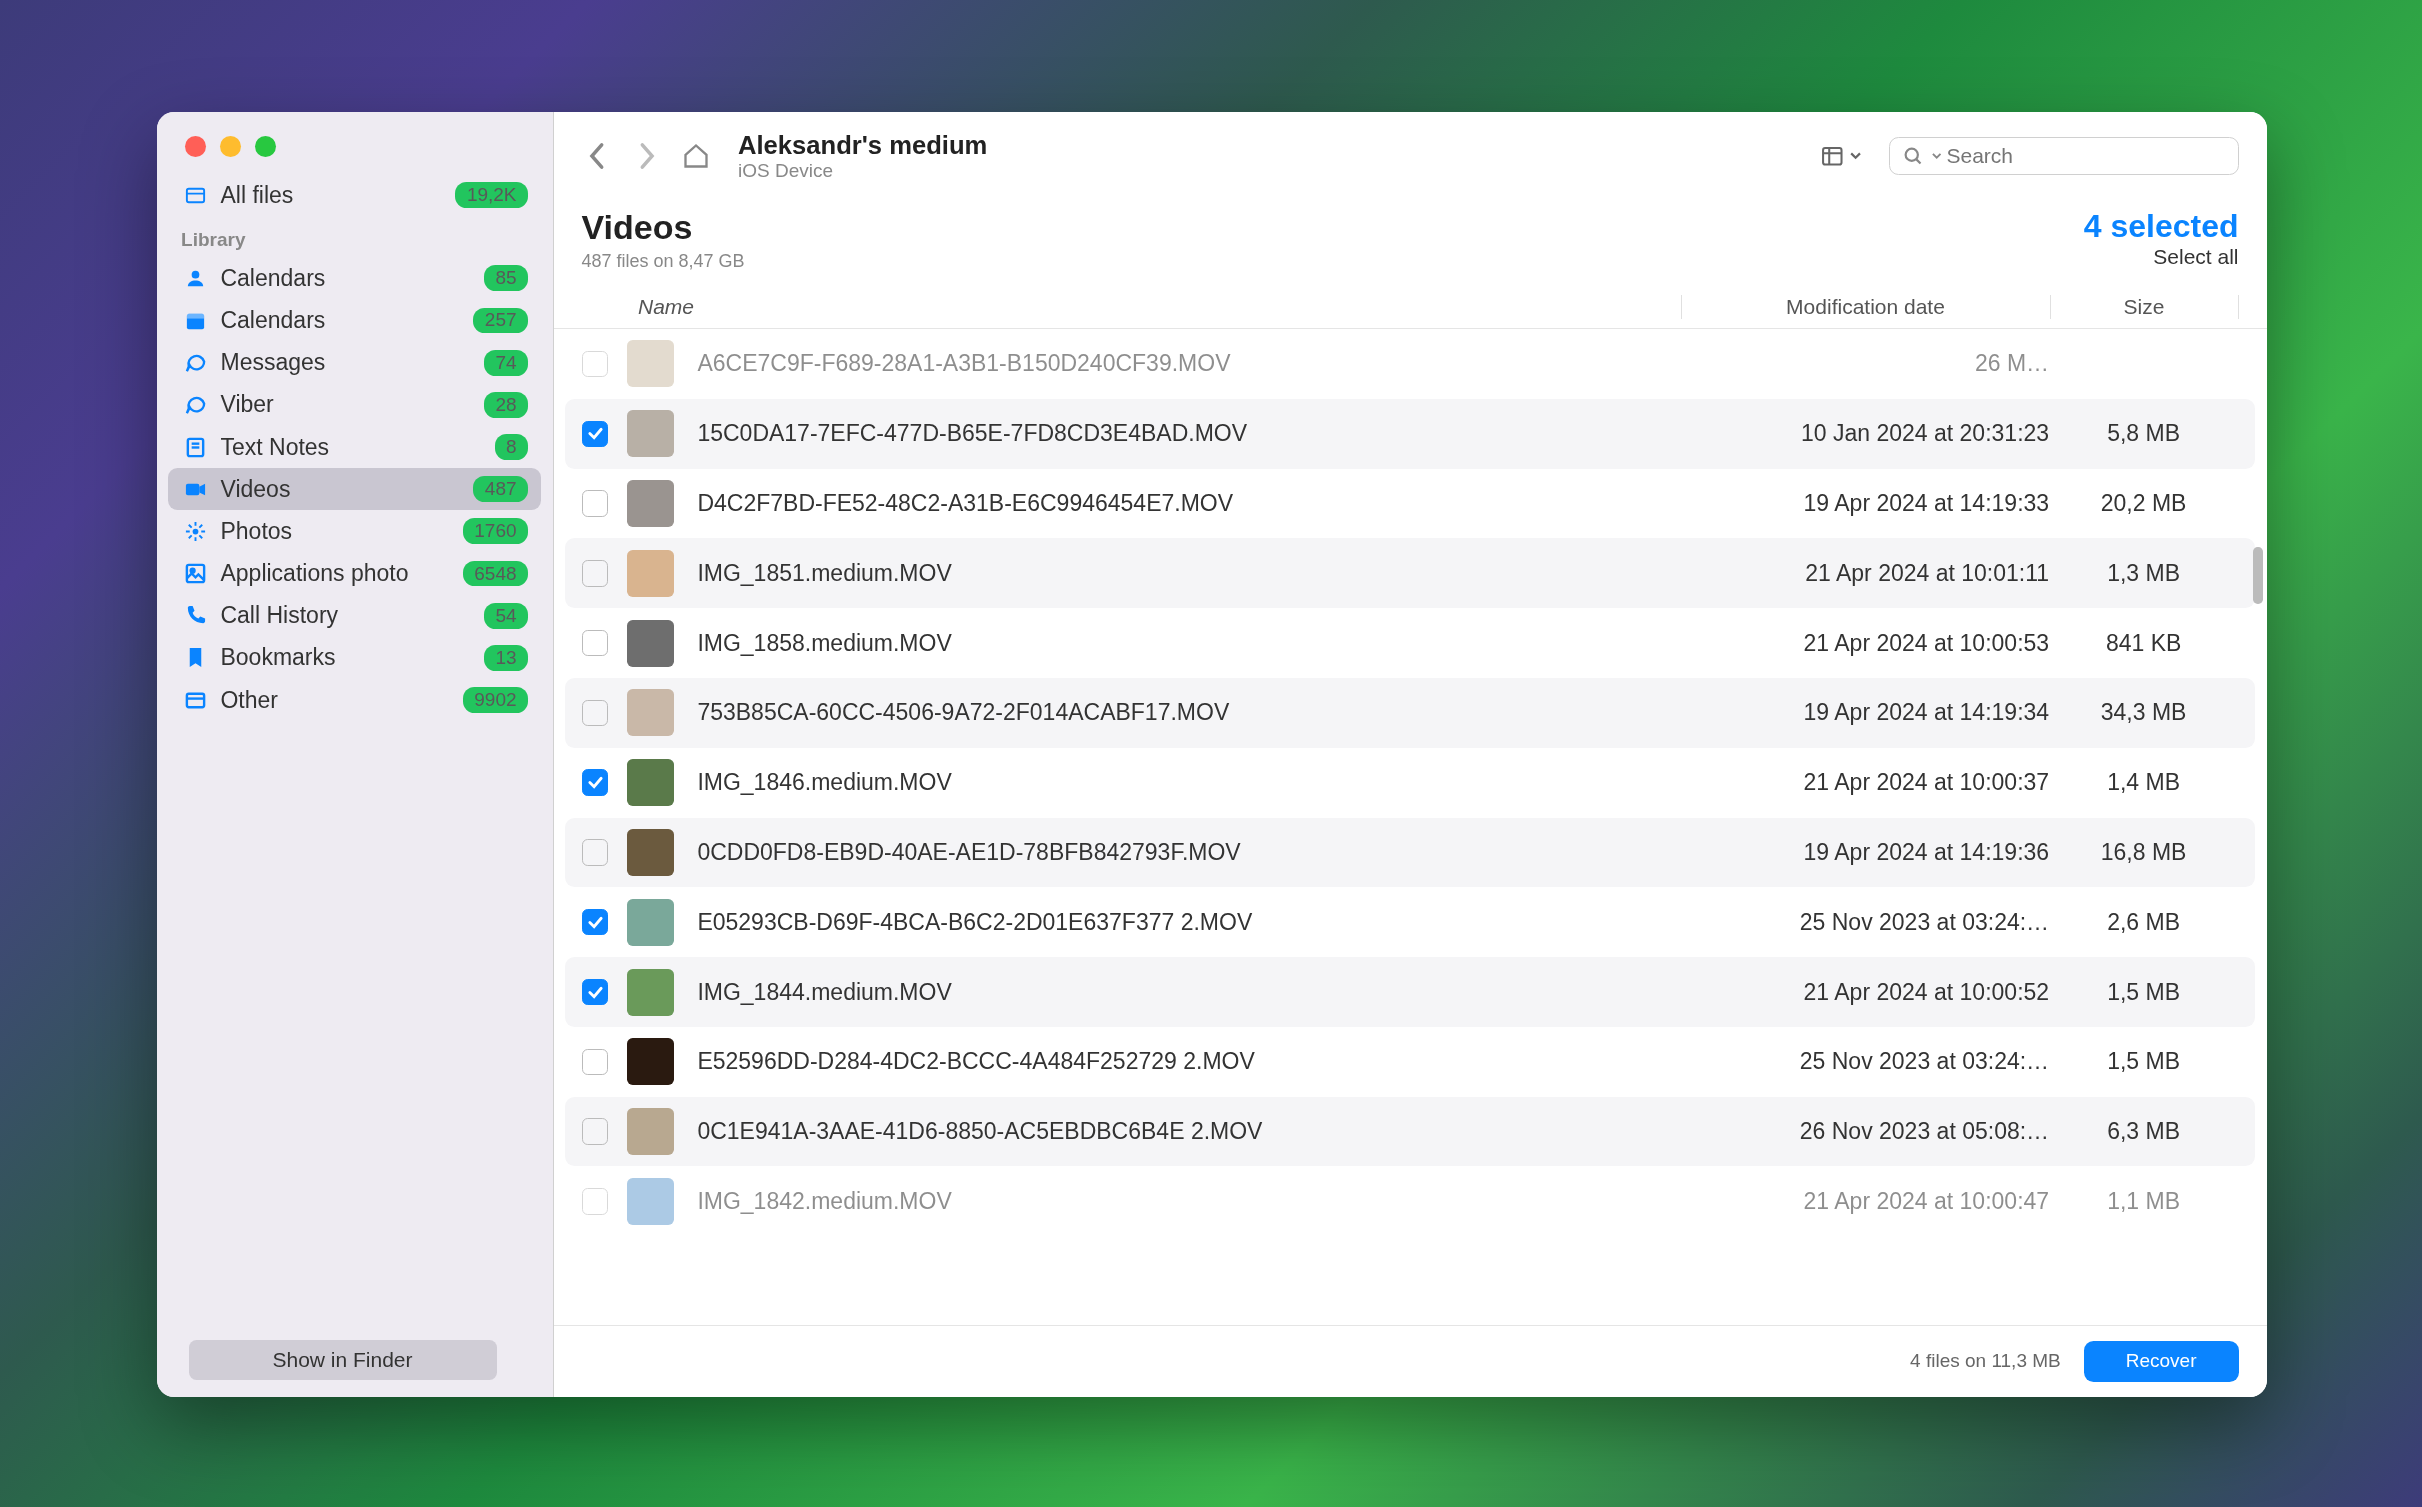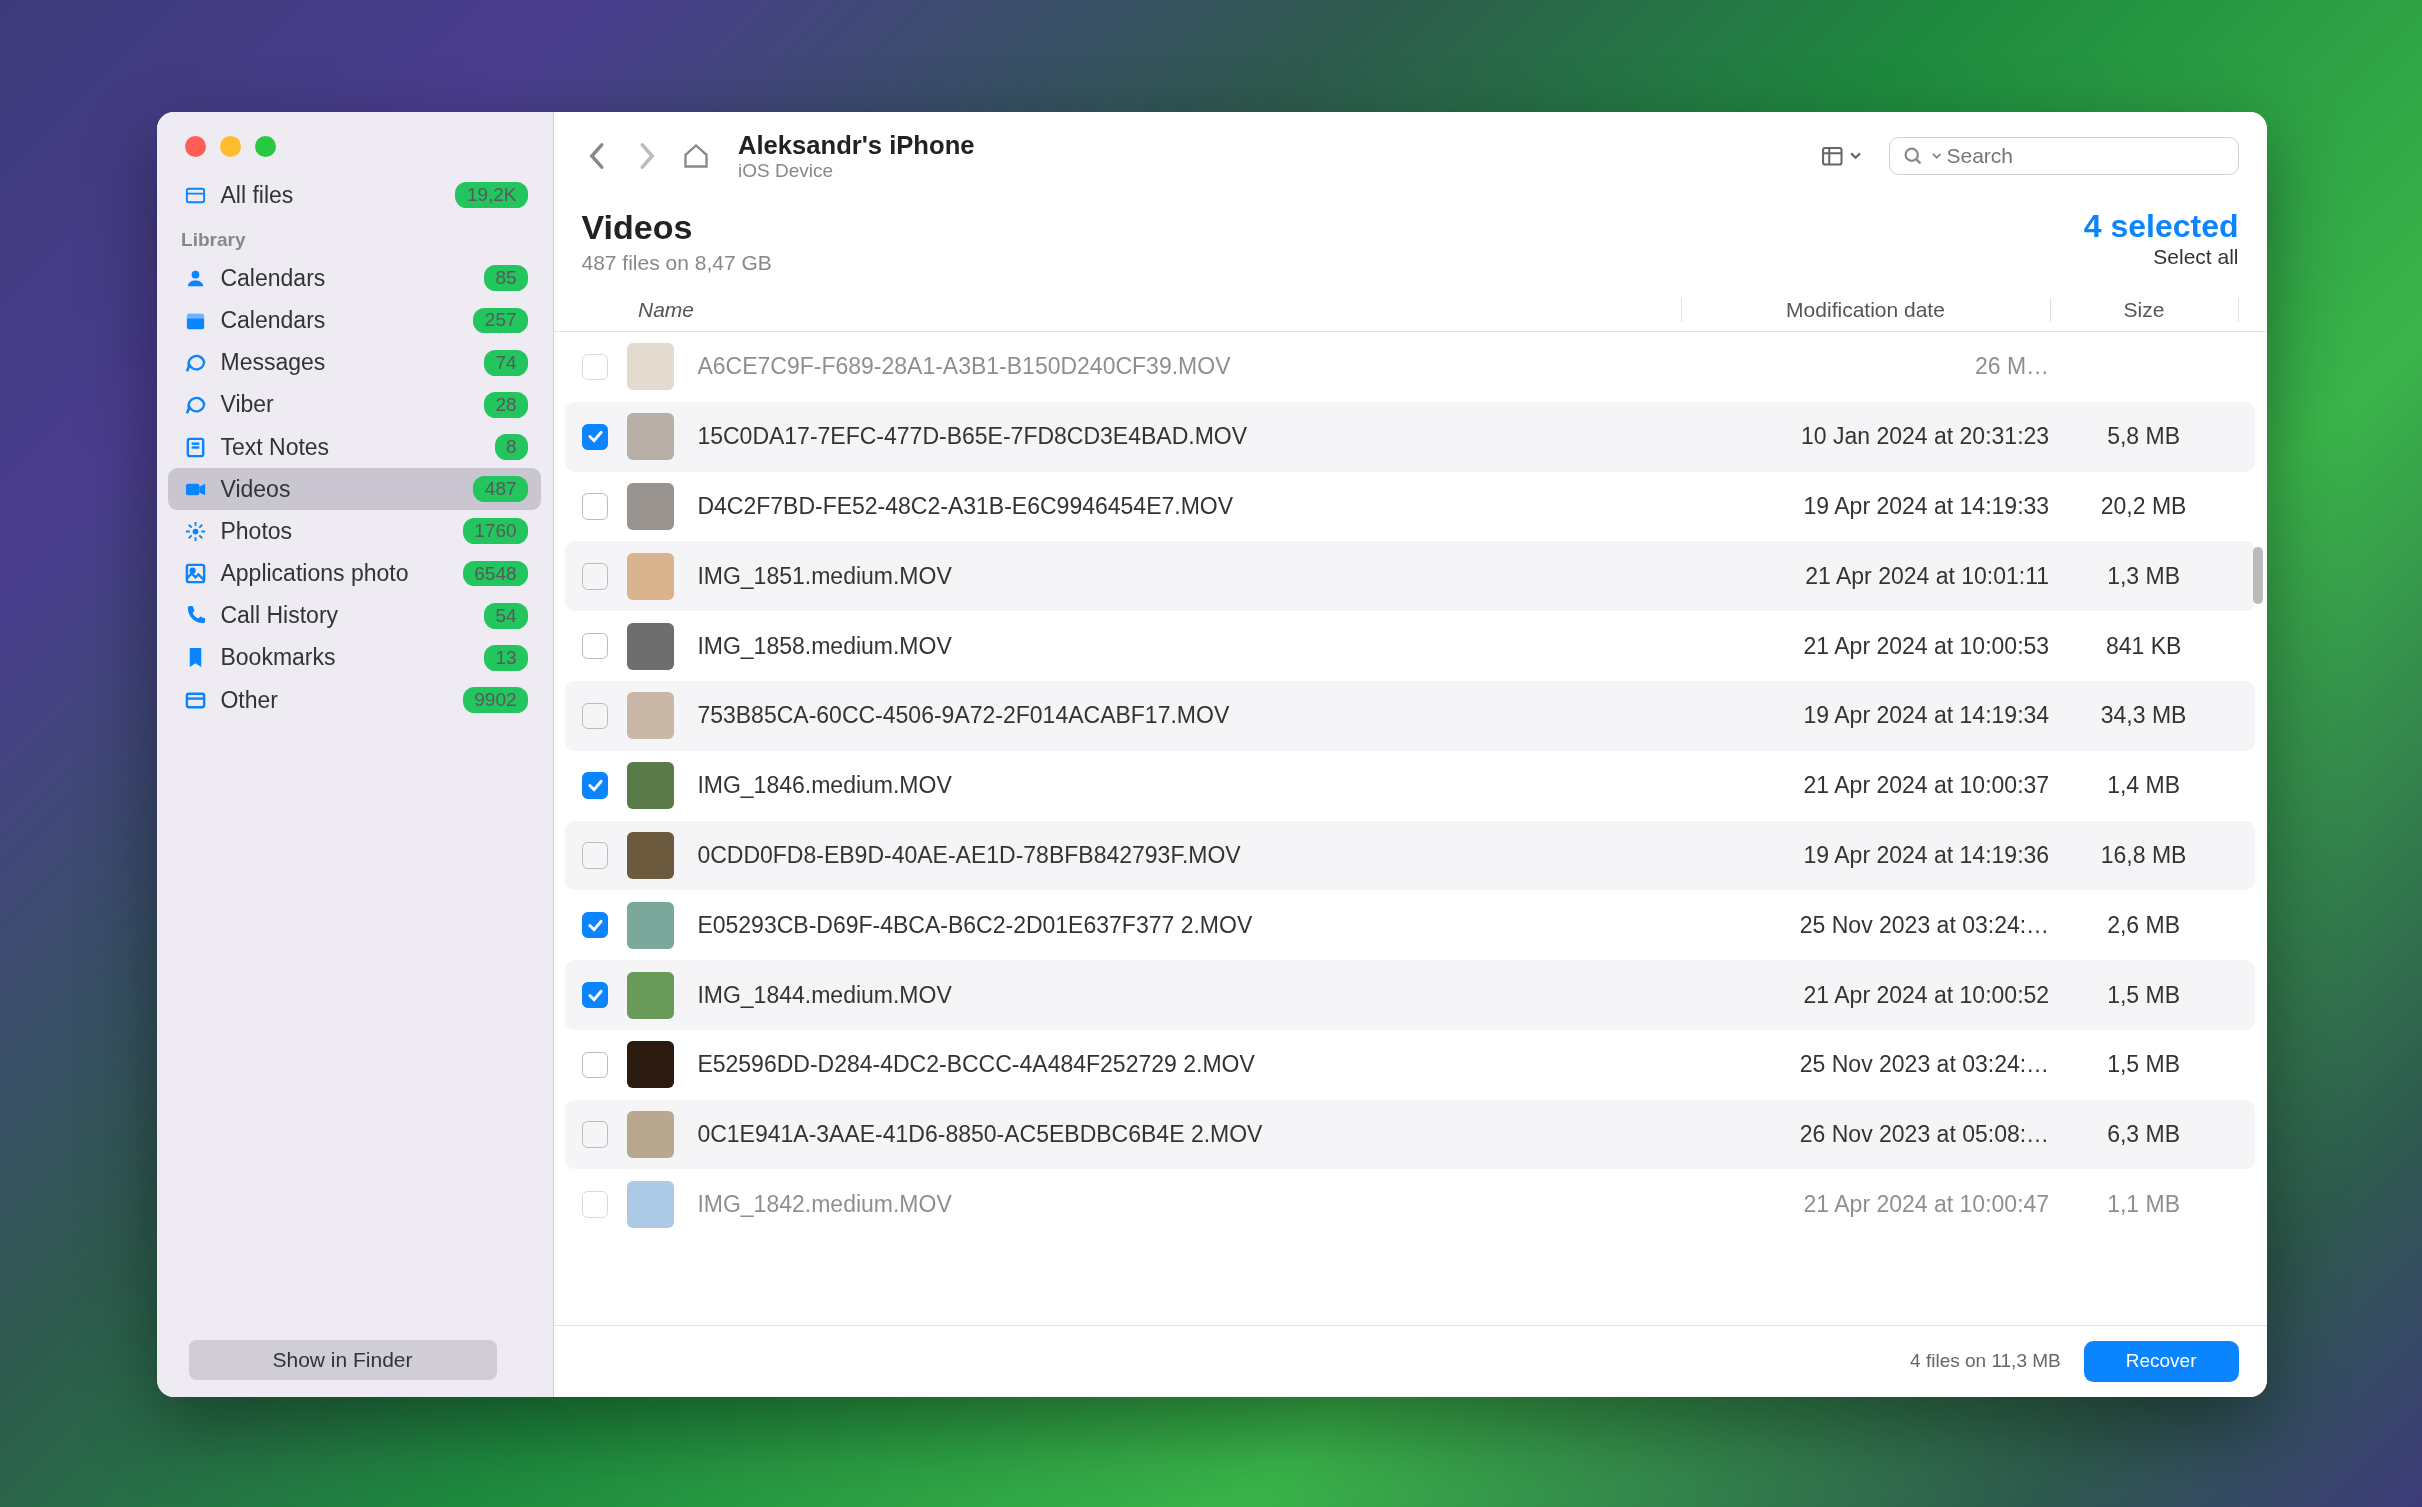"Aleksandr's iPhone" div.t { text: iPhone -> medium }
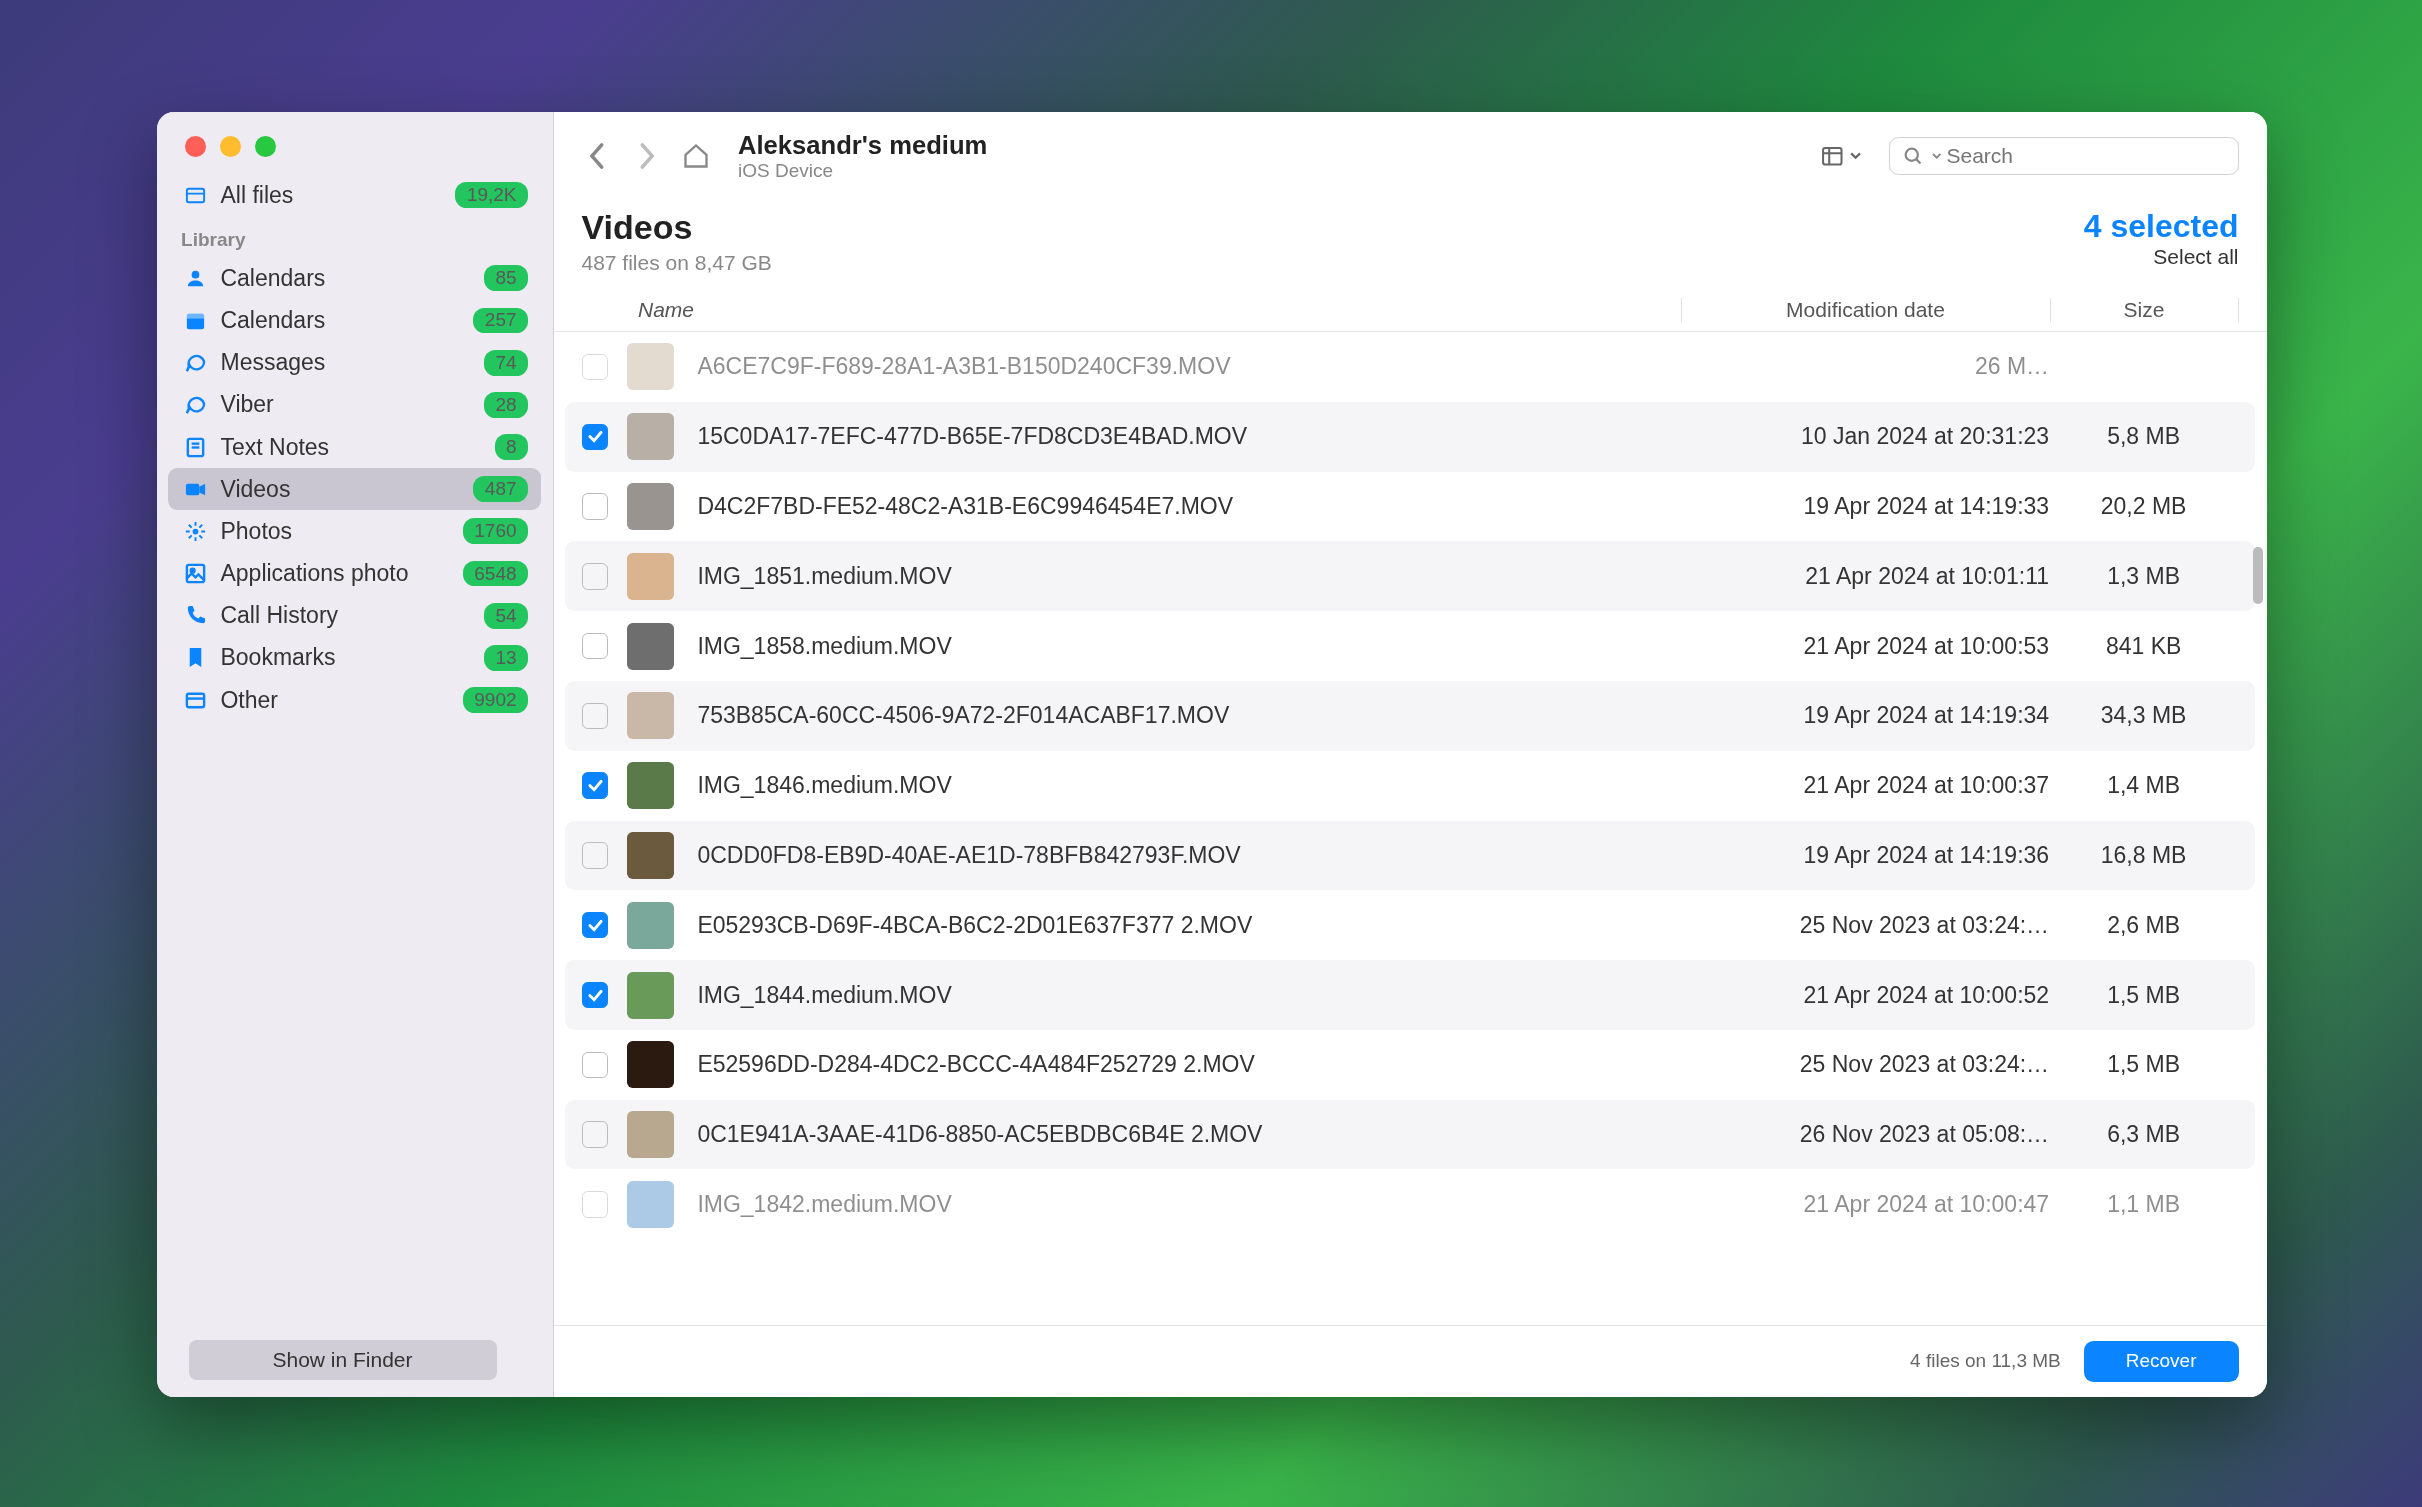"487 files on 8,47 GB" .heading .hleft .sub { font-size: 21px -> 18px }
